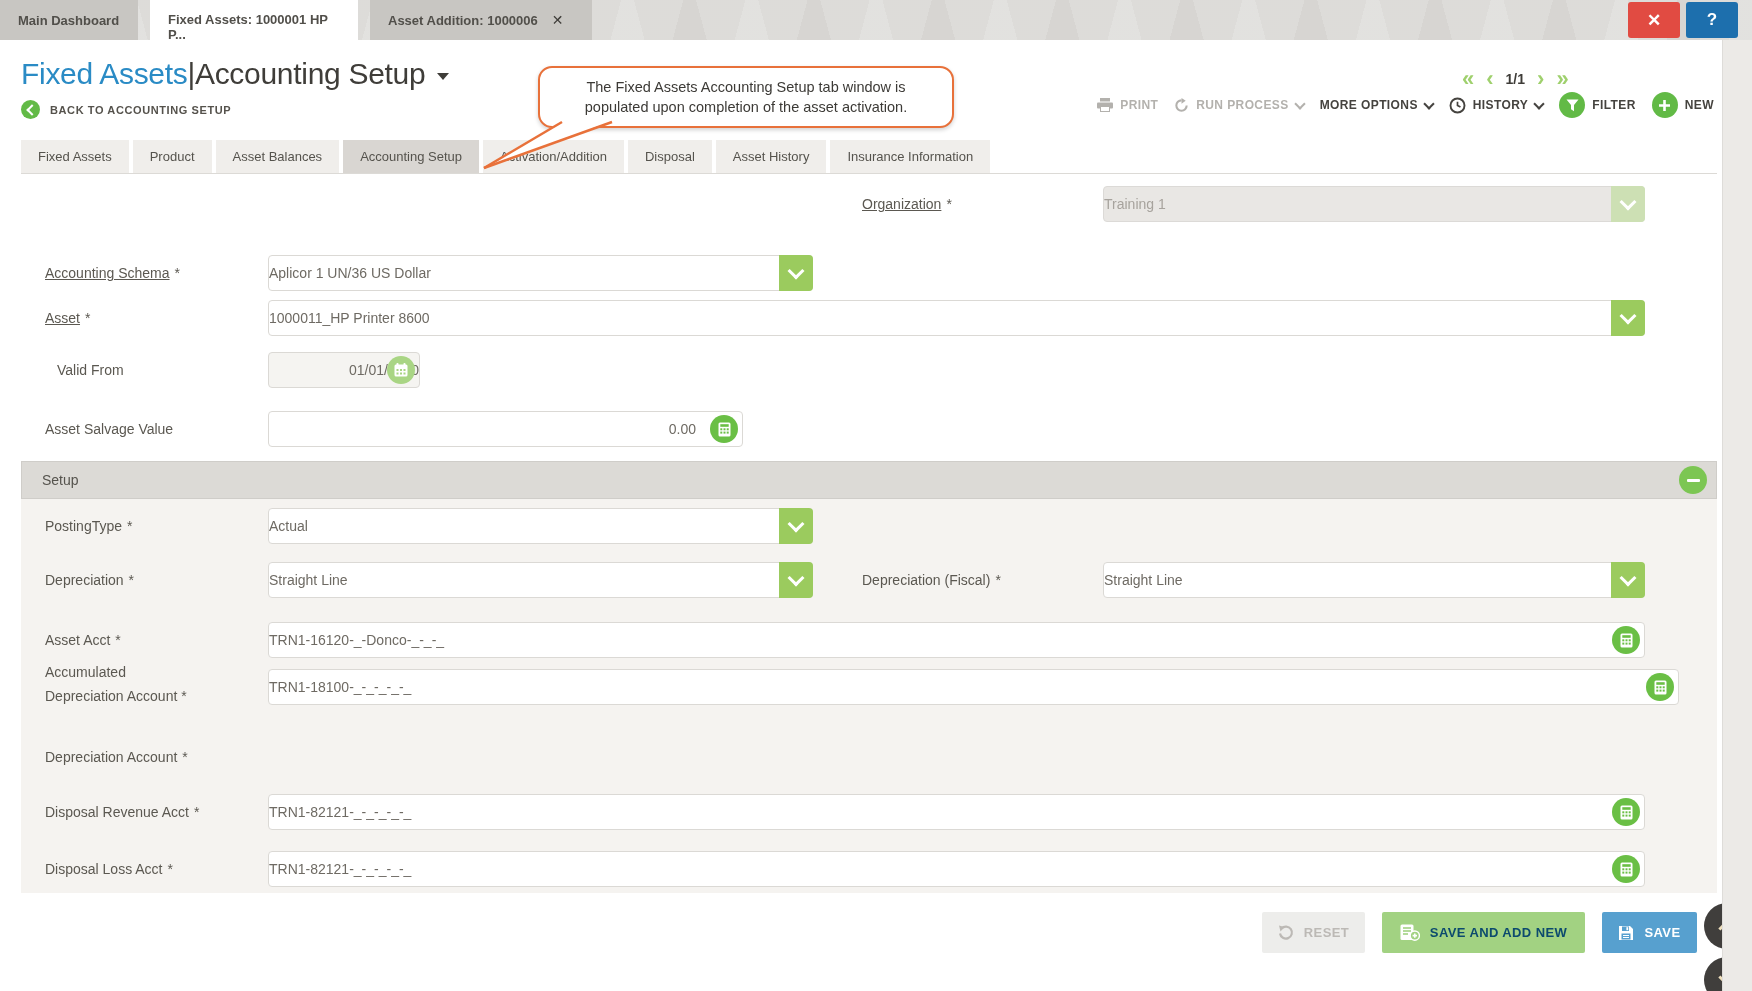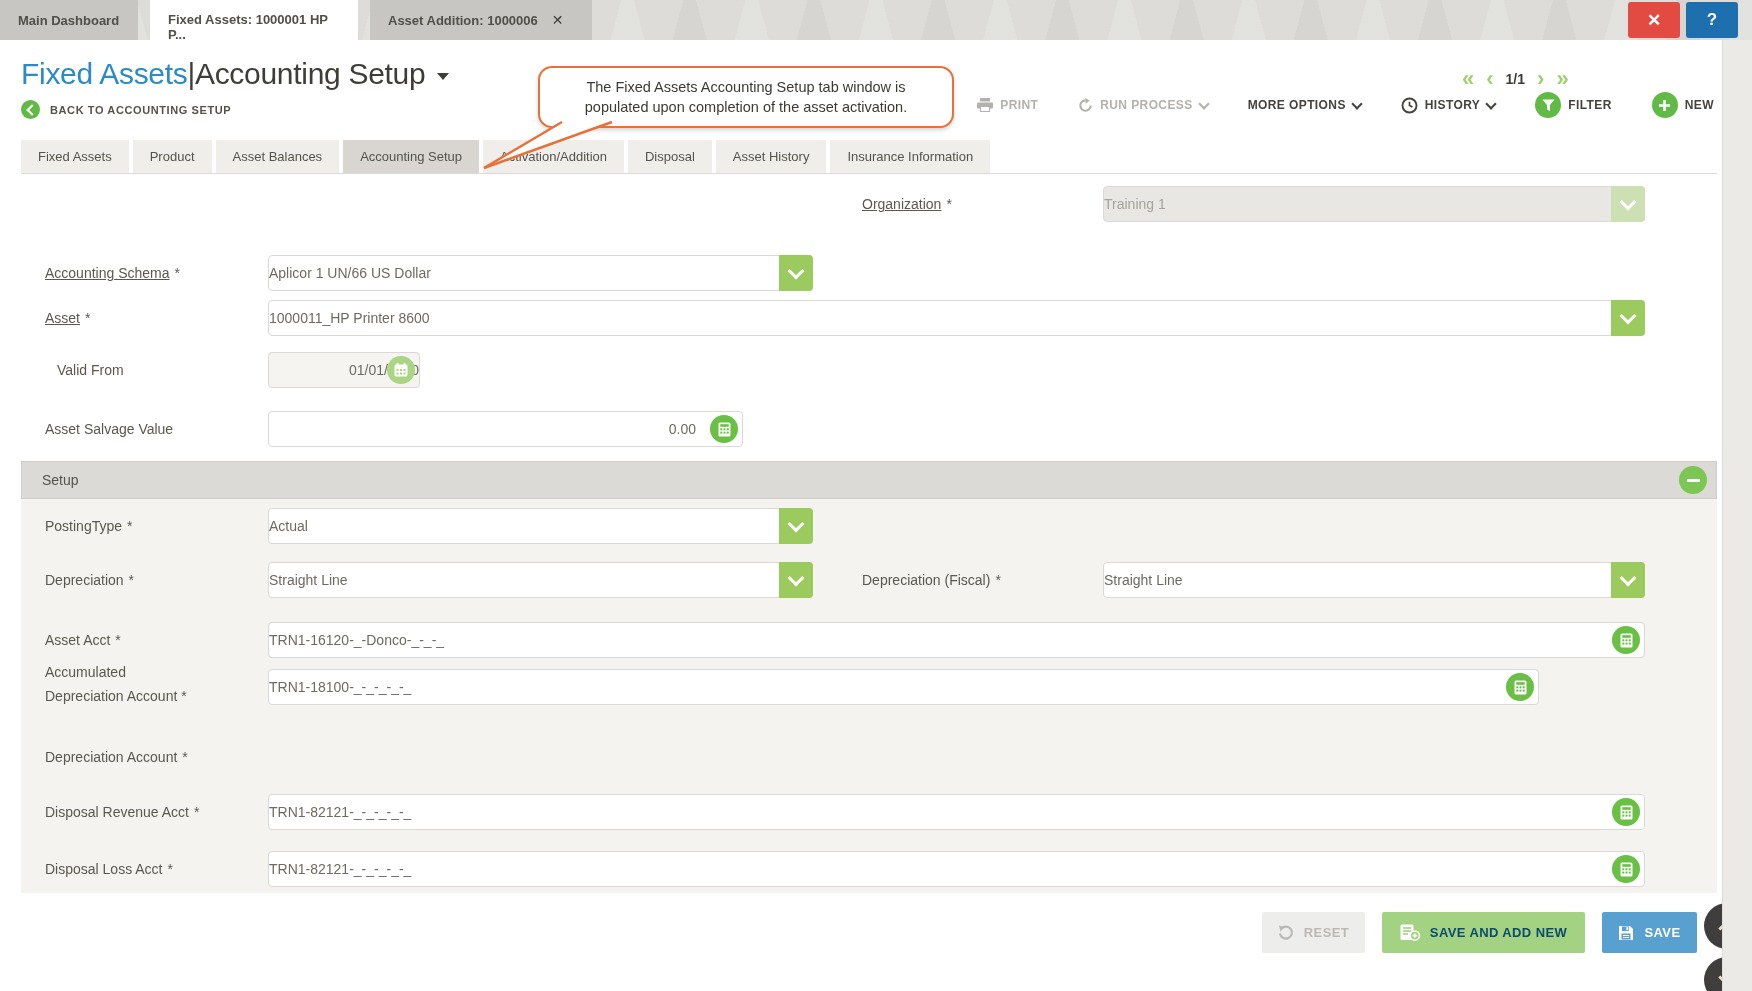"PRINT" .toolbar { gap: 40px -> 16px }
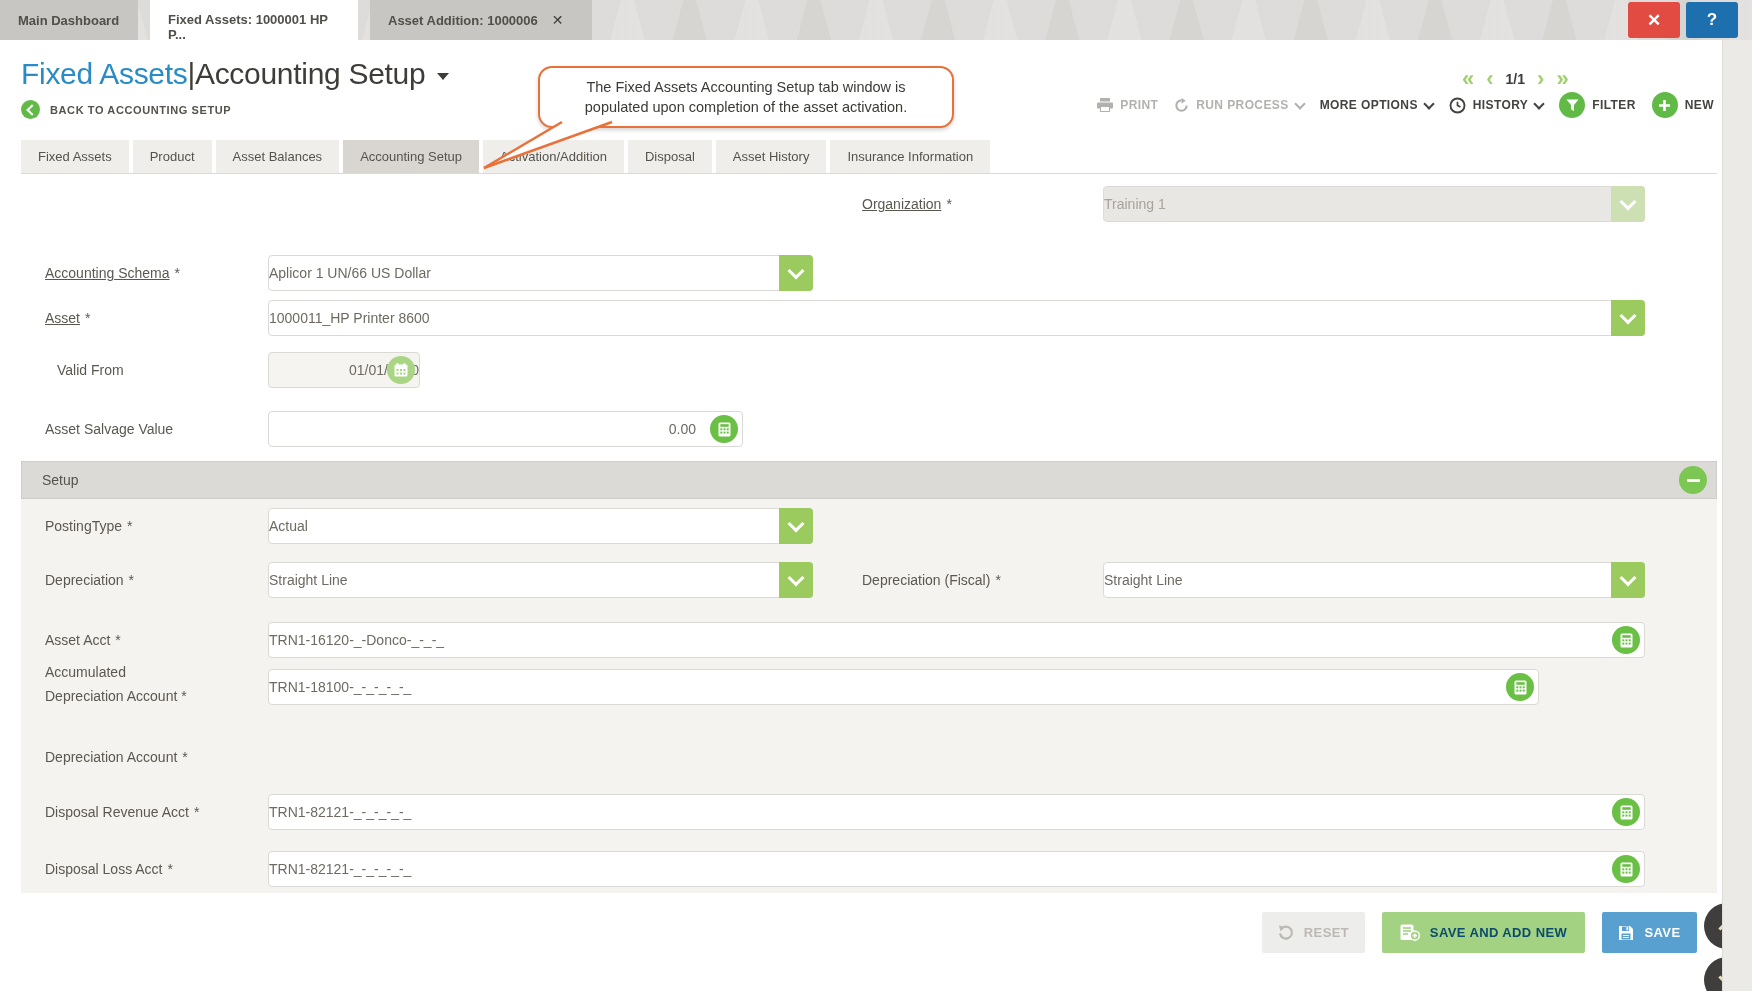"Aplicor 1 UN/66 US Dollar" span.val { text: UN/66 -> UN/36 }
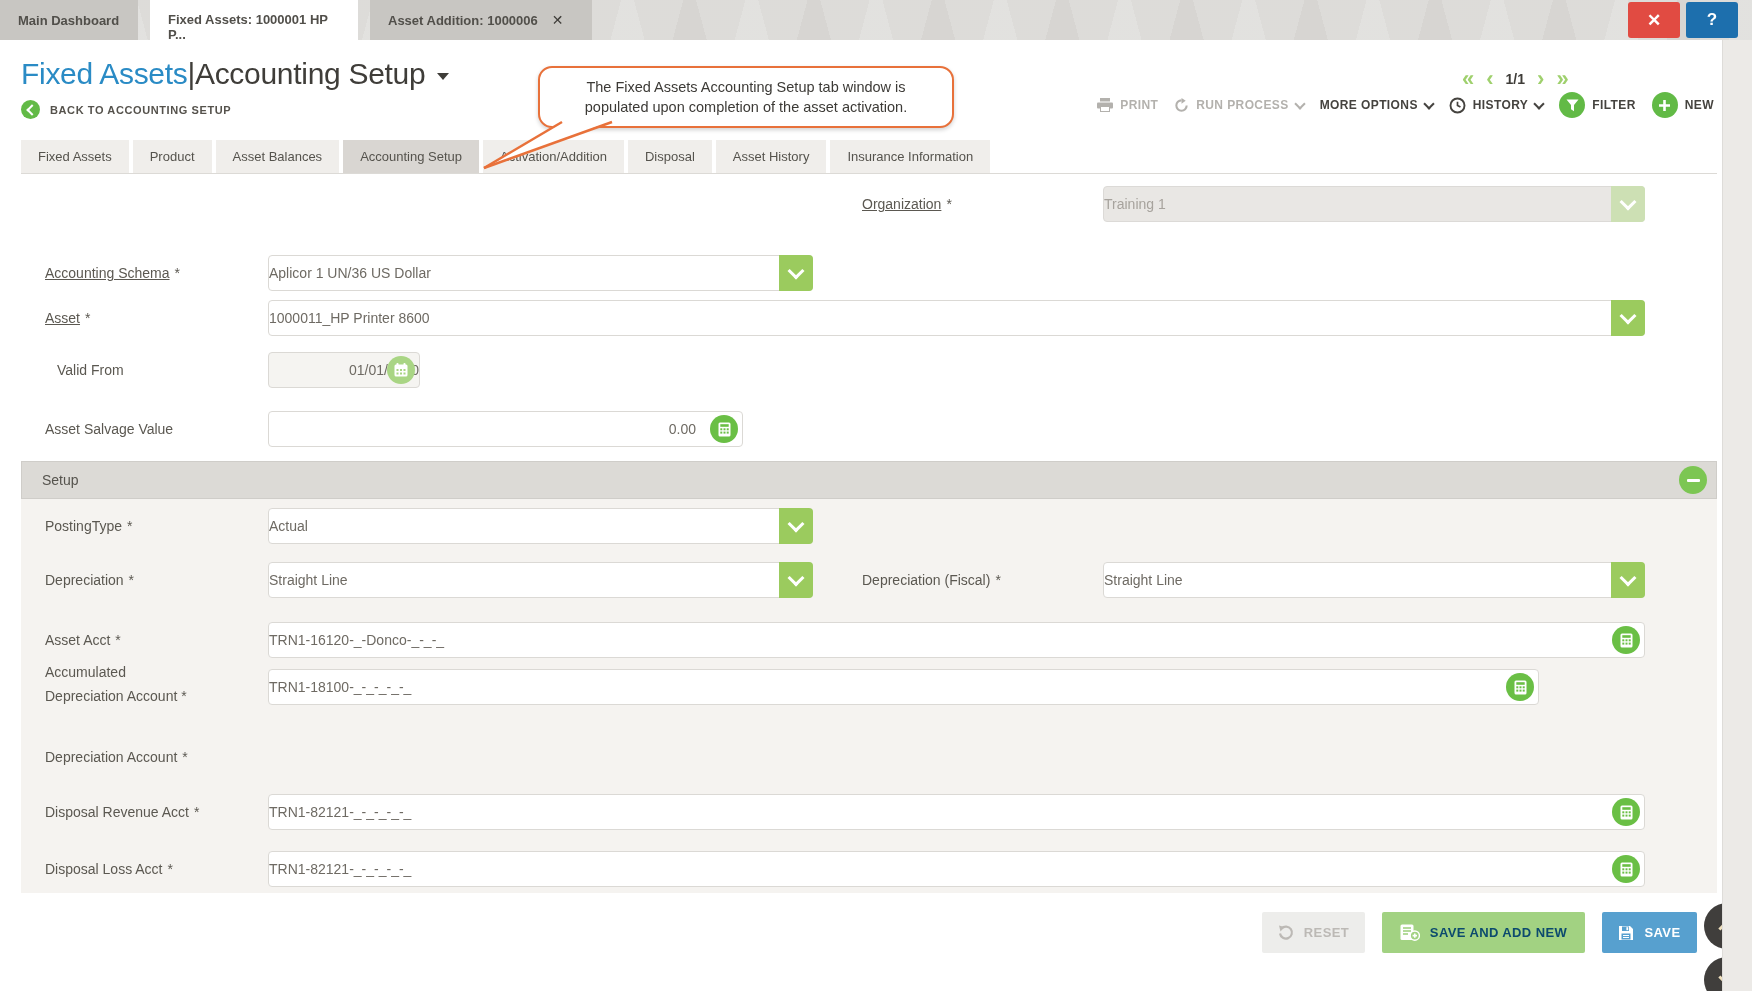"TRN1-18100-_-_-_-_-_" div.field { width: 1271px -> 1411px }
